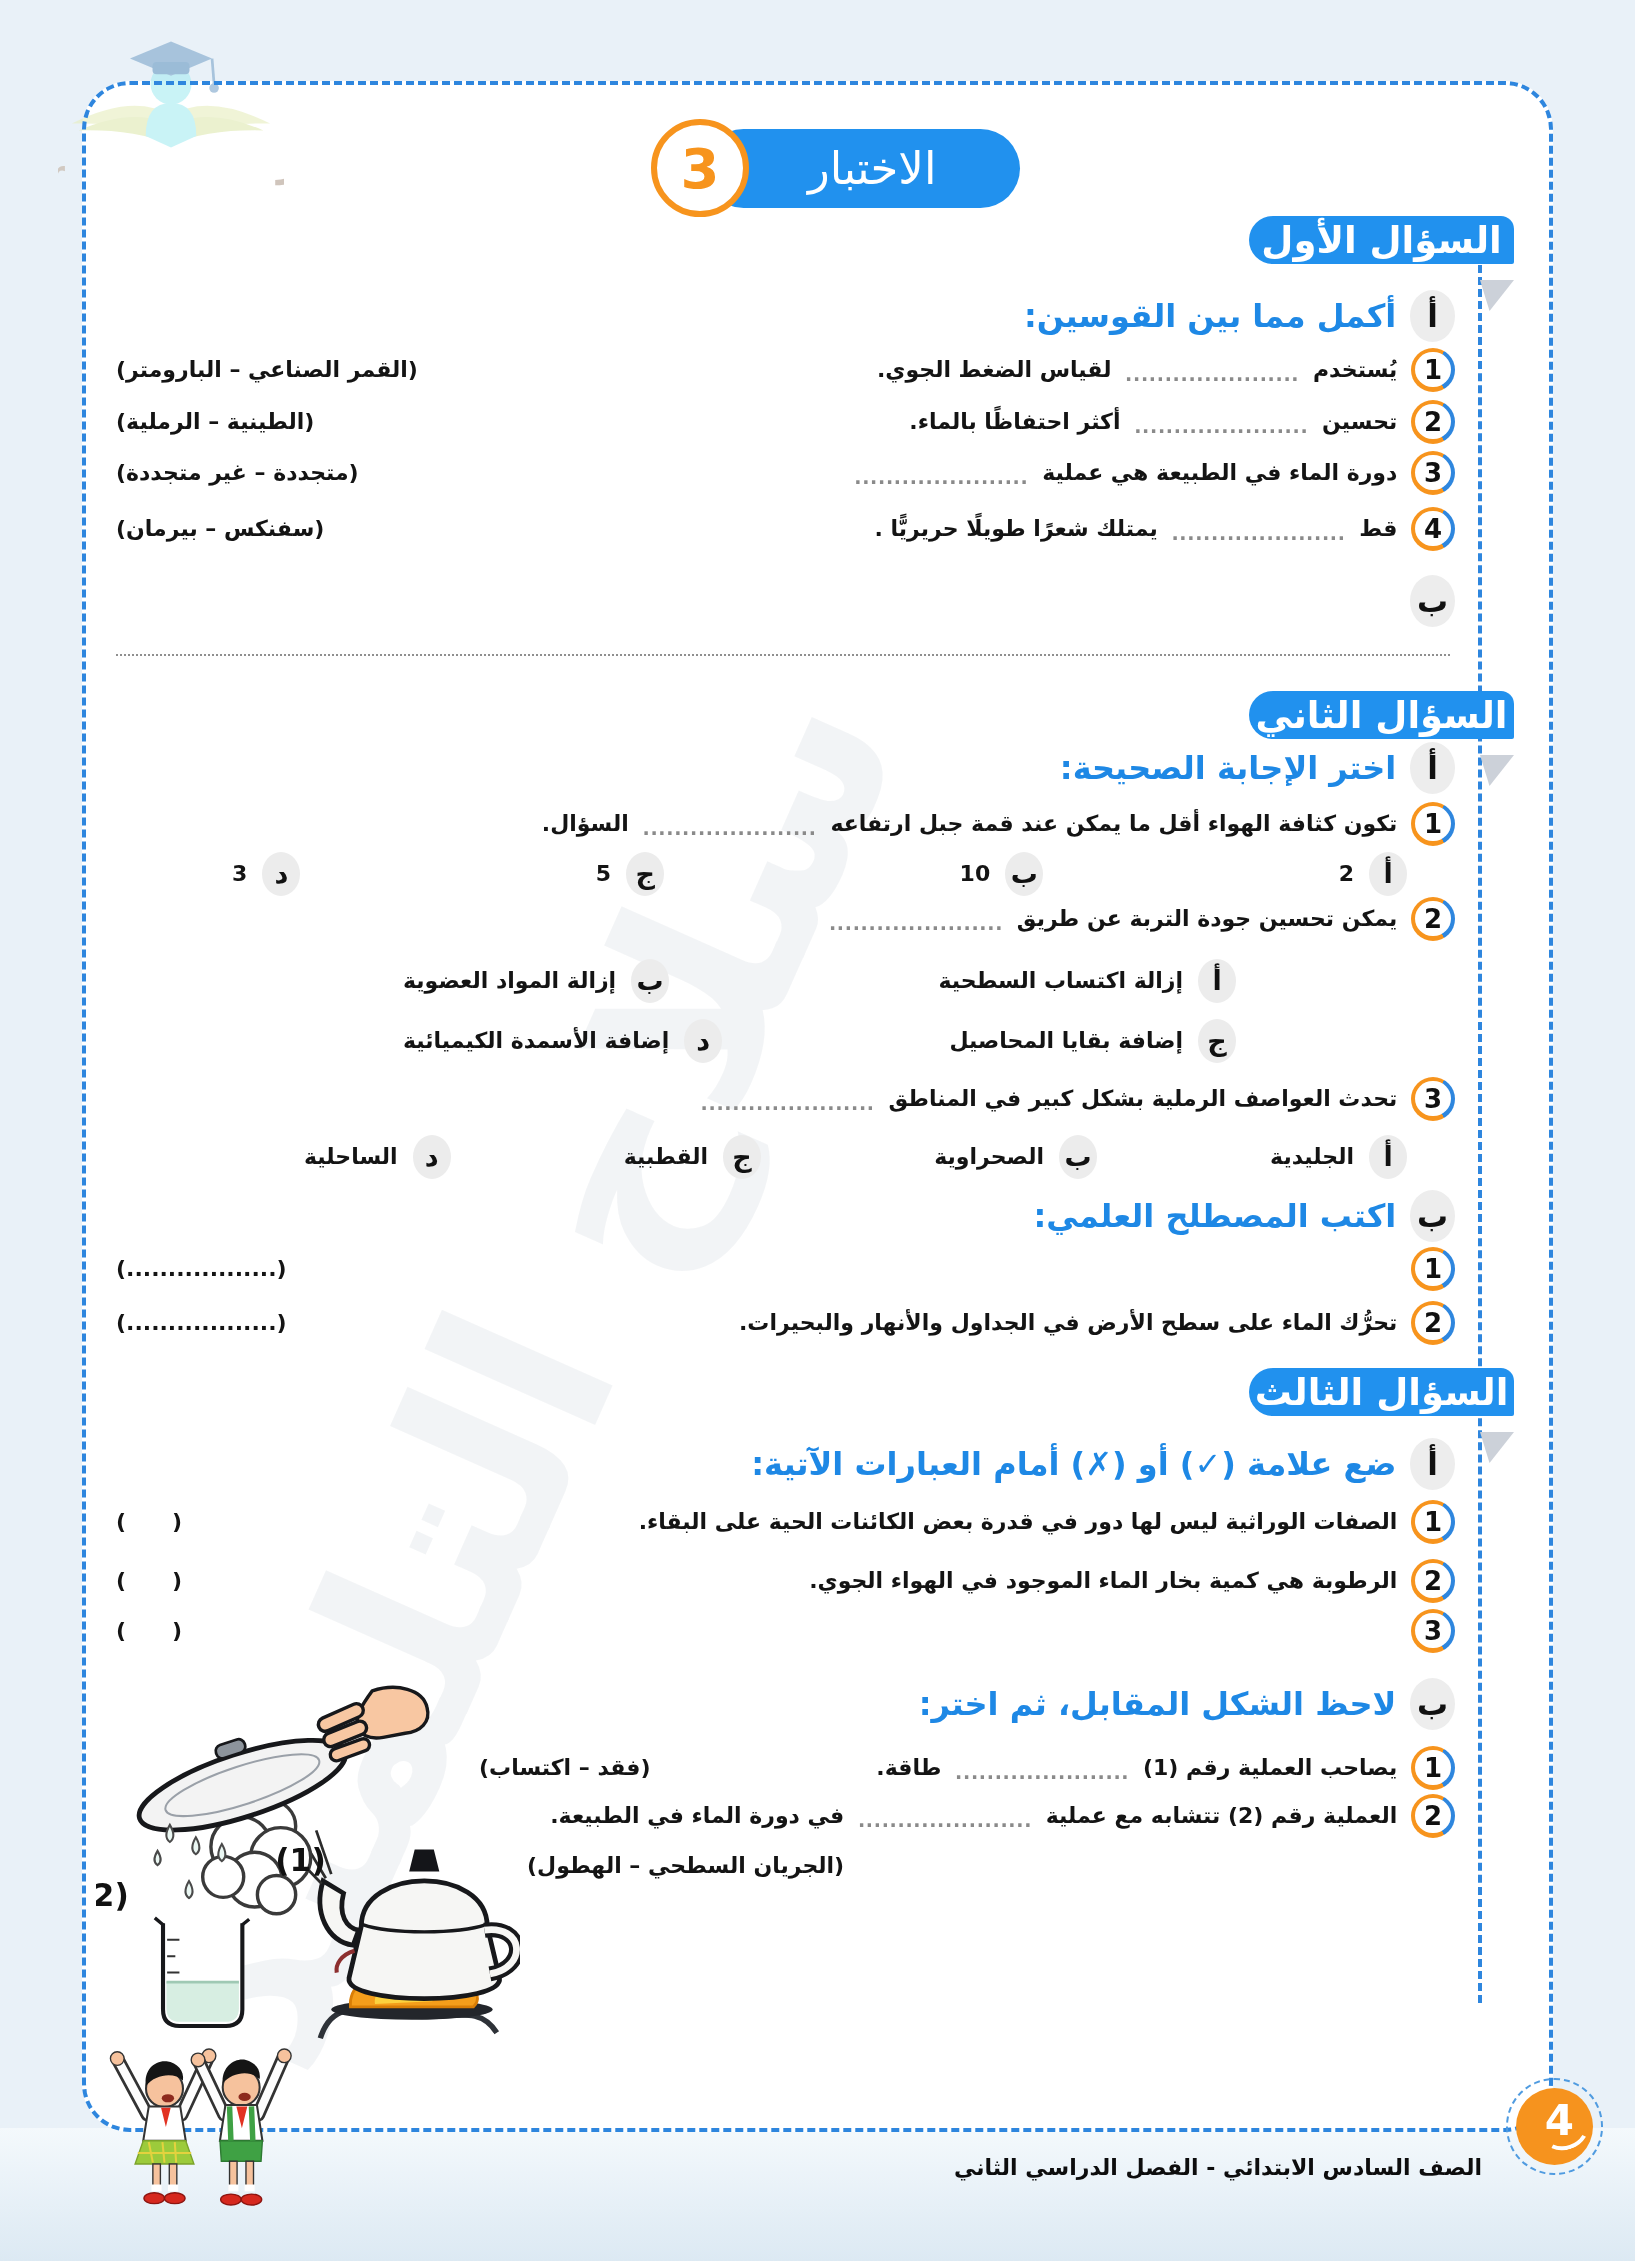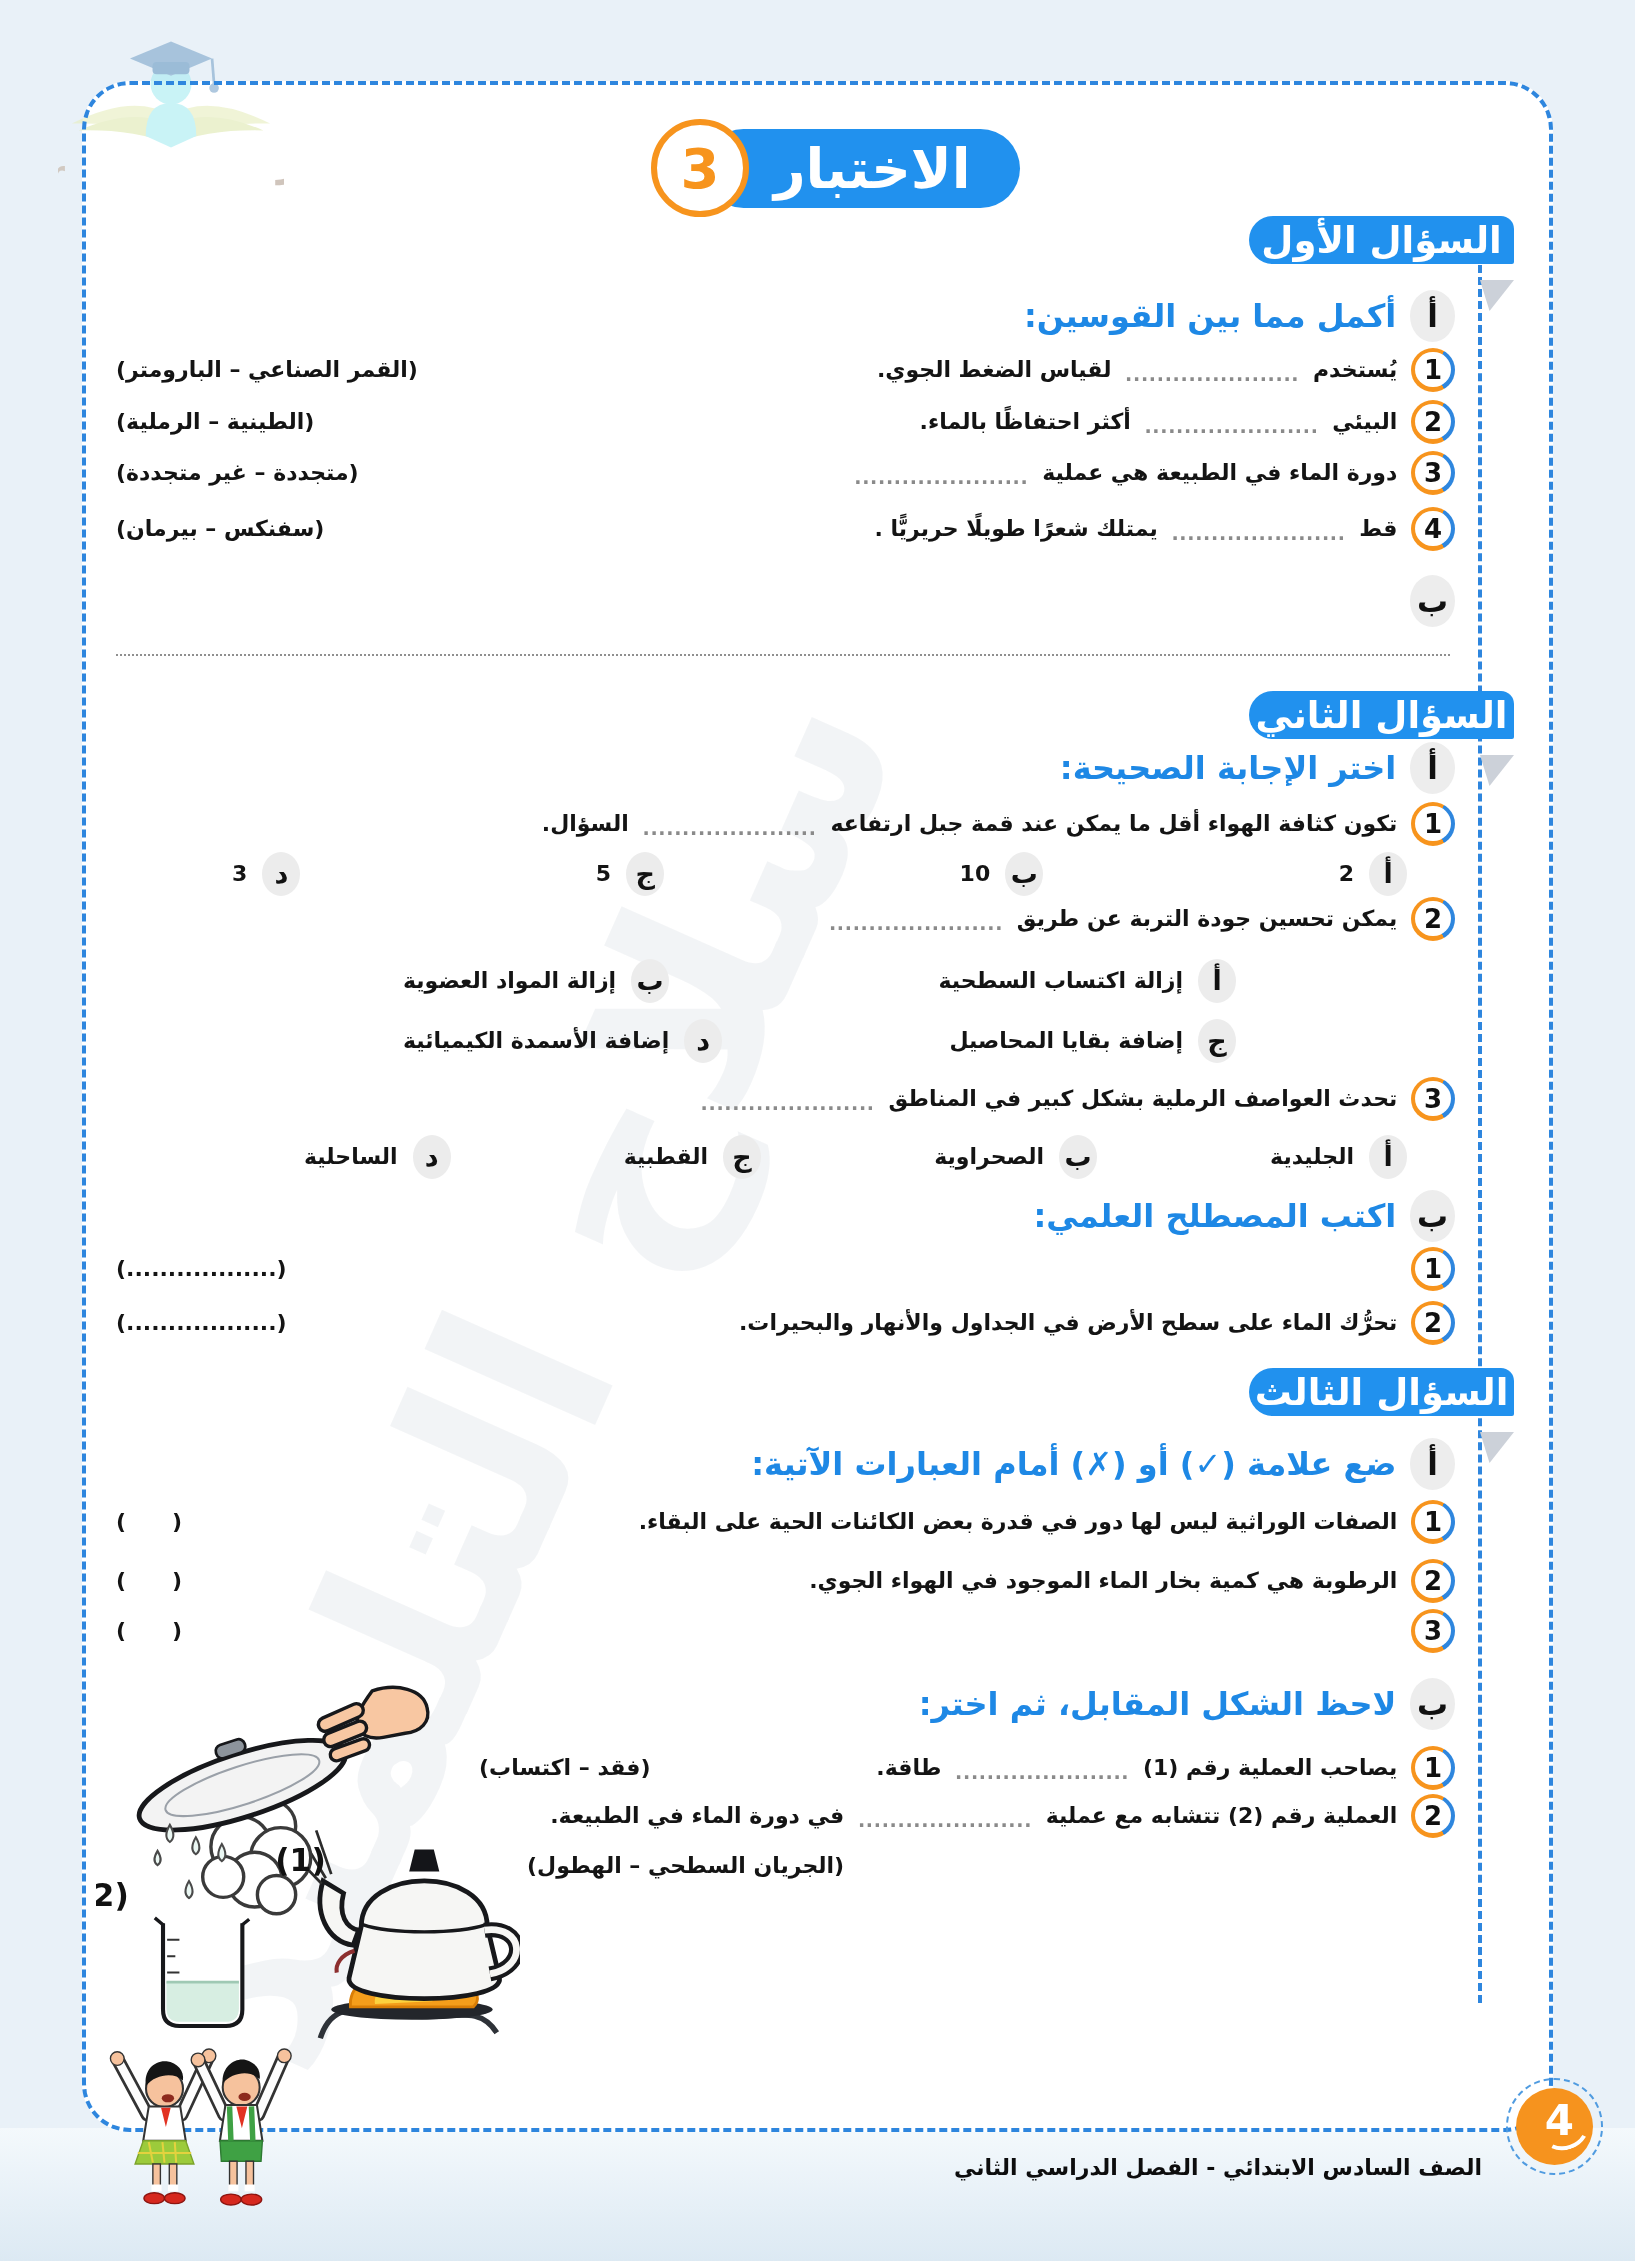"الاختبار" .title-txt { font-size: 55px -> 45px; font-weight: 700 -> 400 }
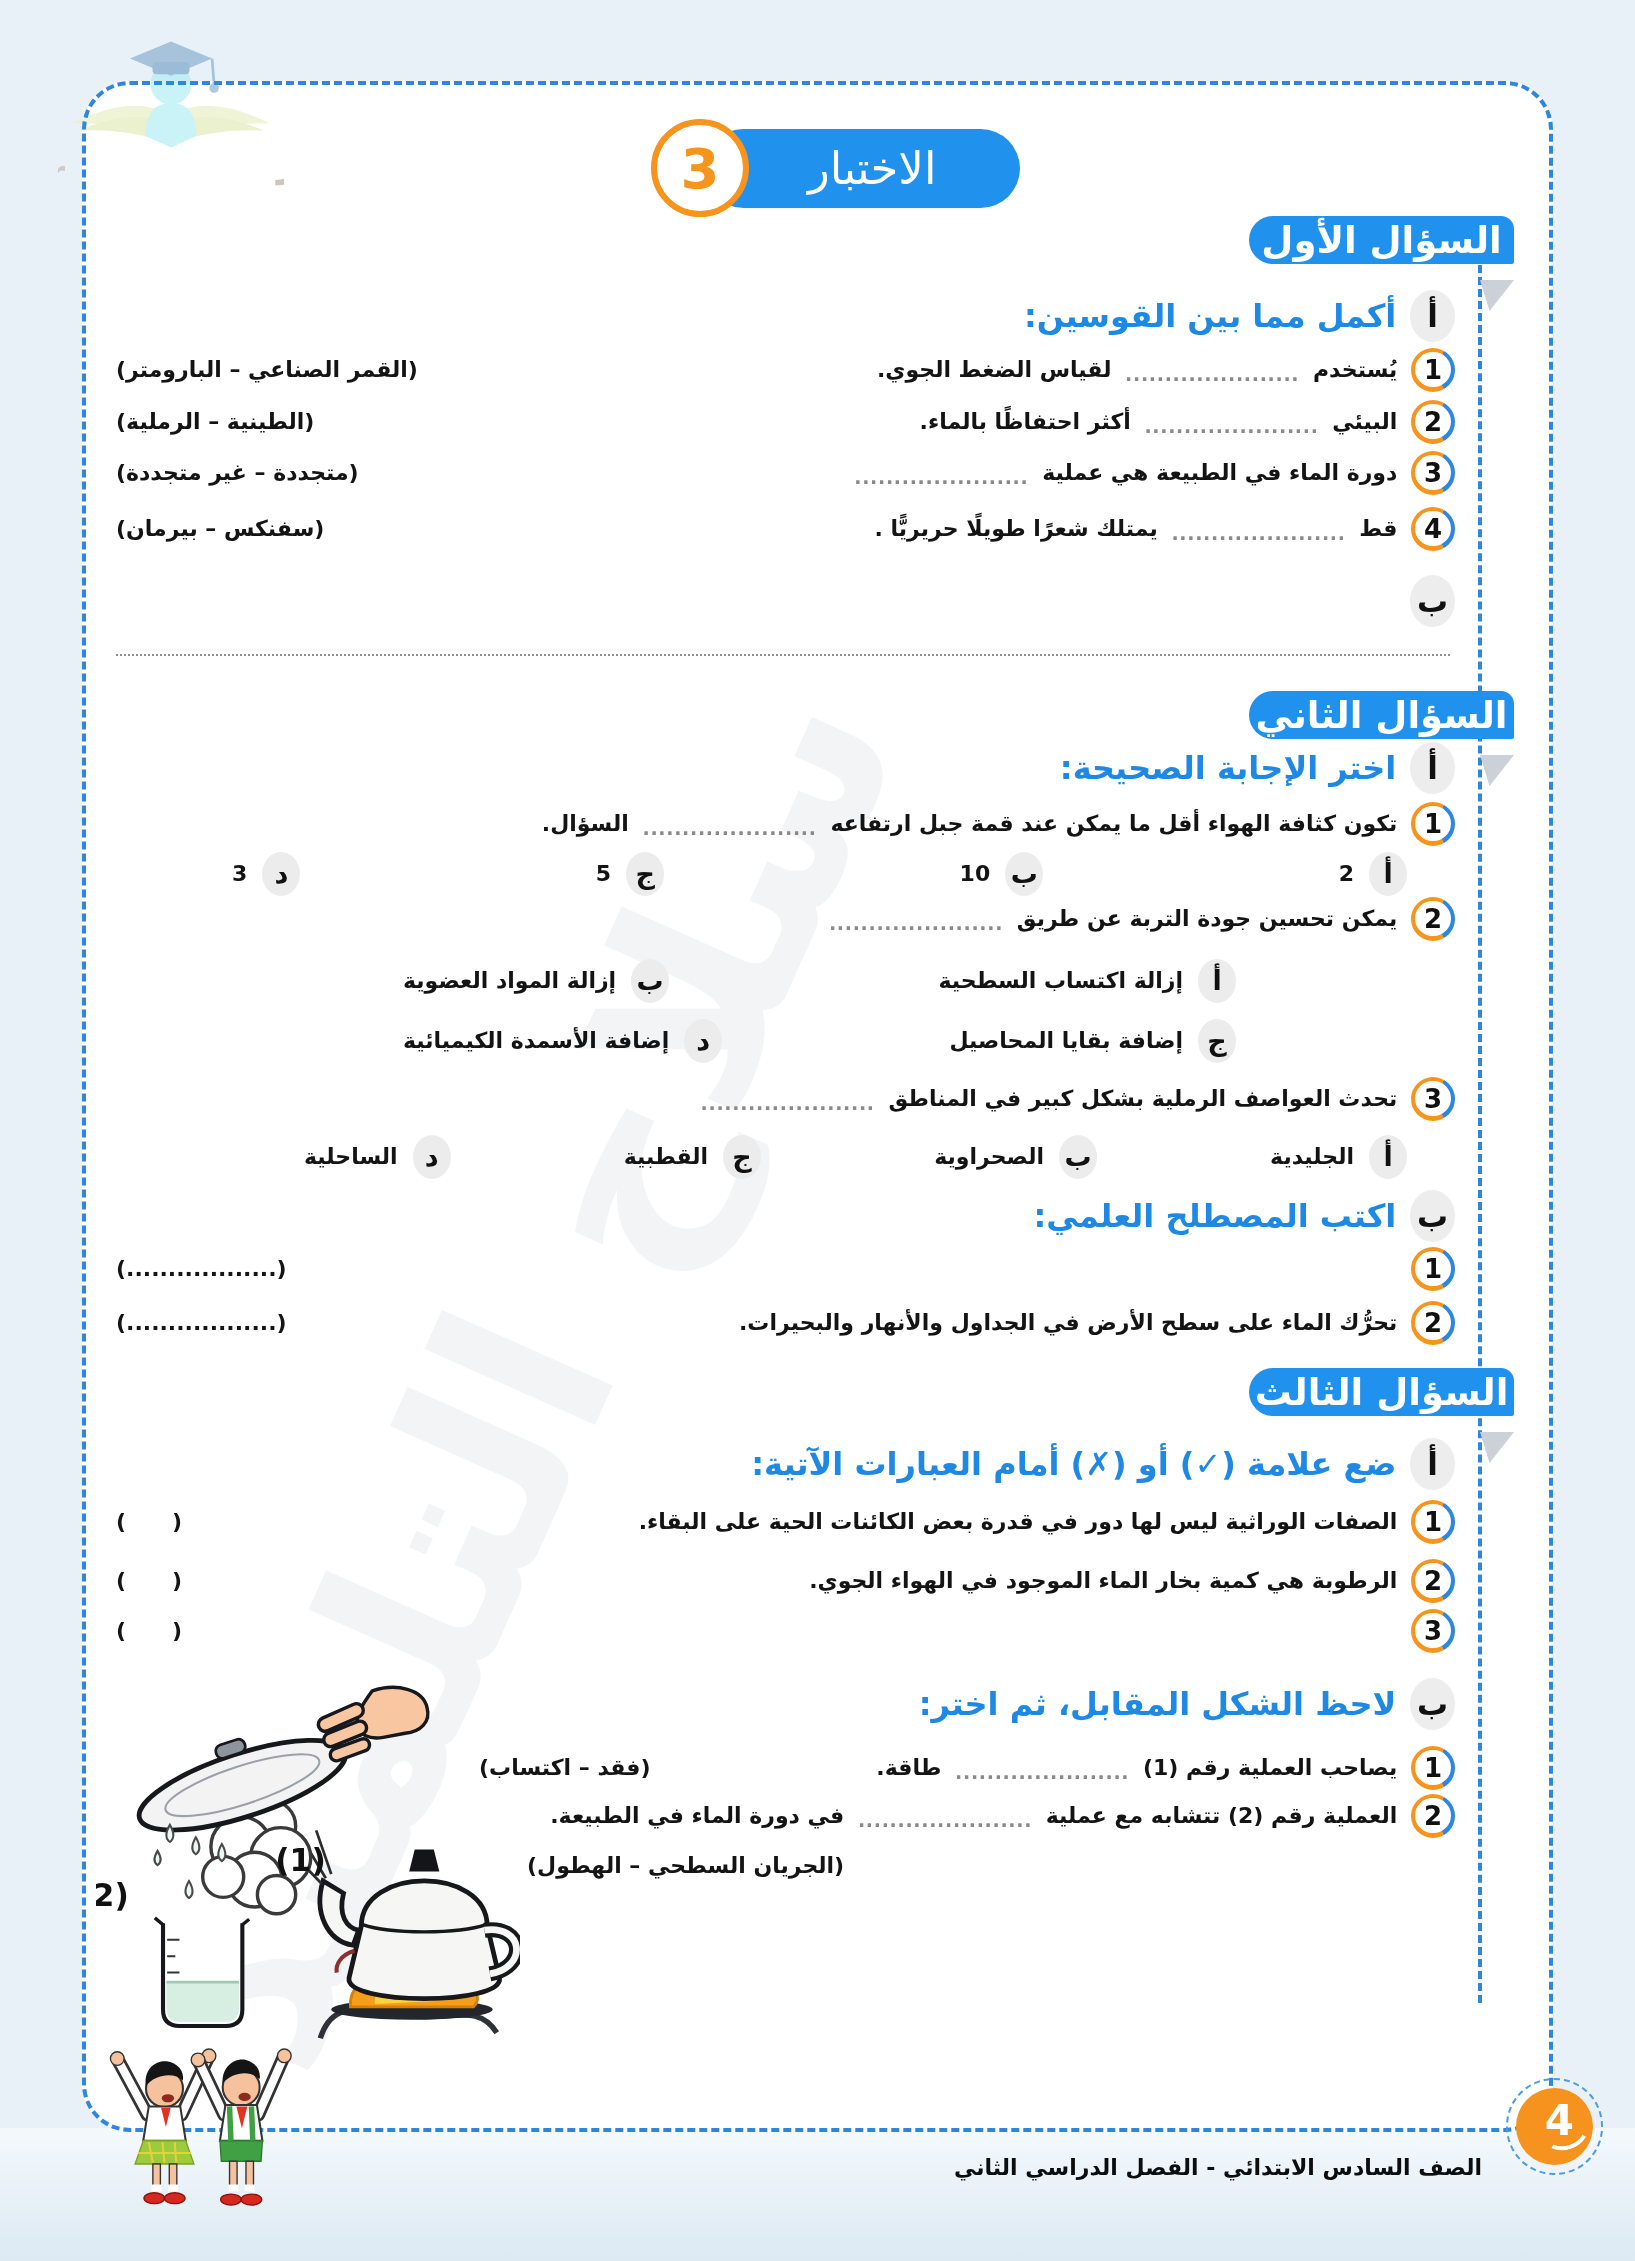"البيئي" span.t { text: البيئي -> تحسين }
